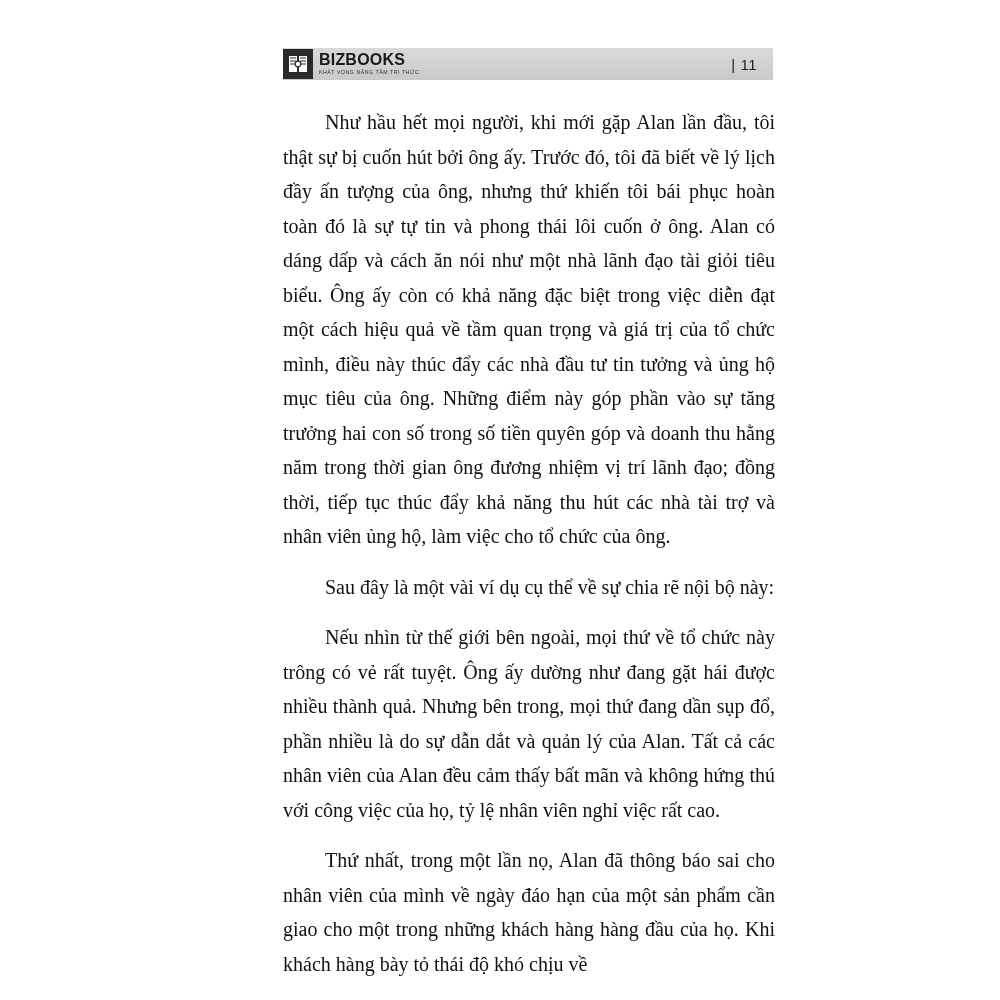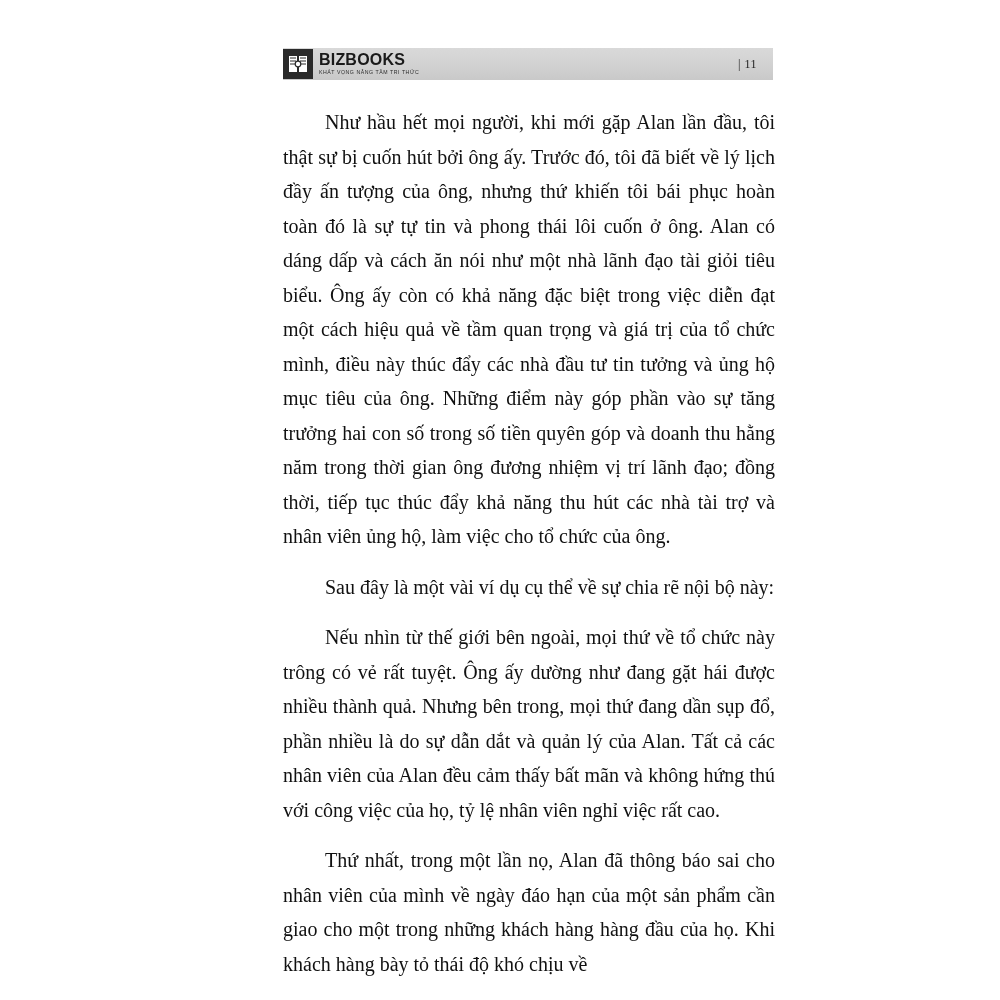"| 11" .page-number { font-family: Liberation Serif, serif -> Liberation Sans, sans-serif; font-size: 12px -> 15px }
